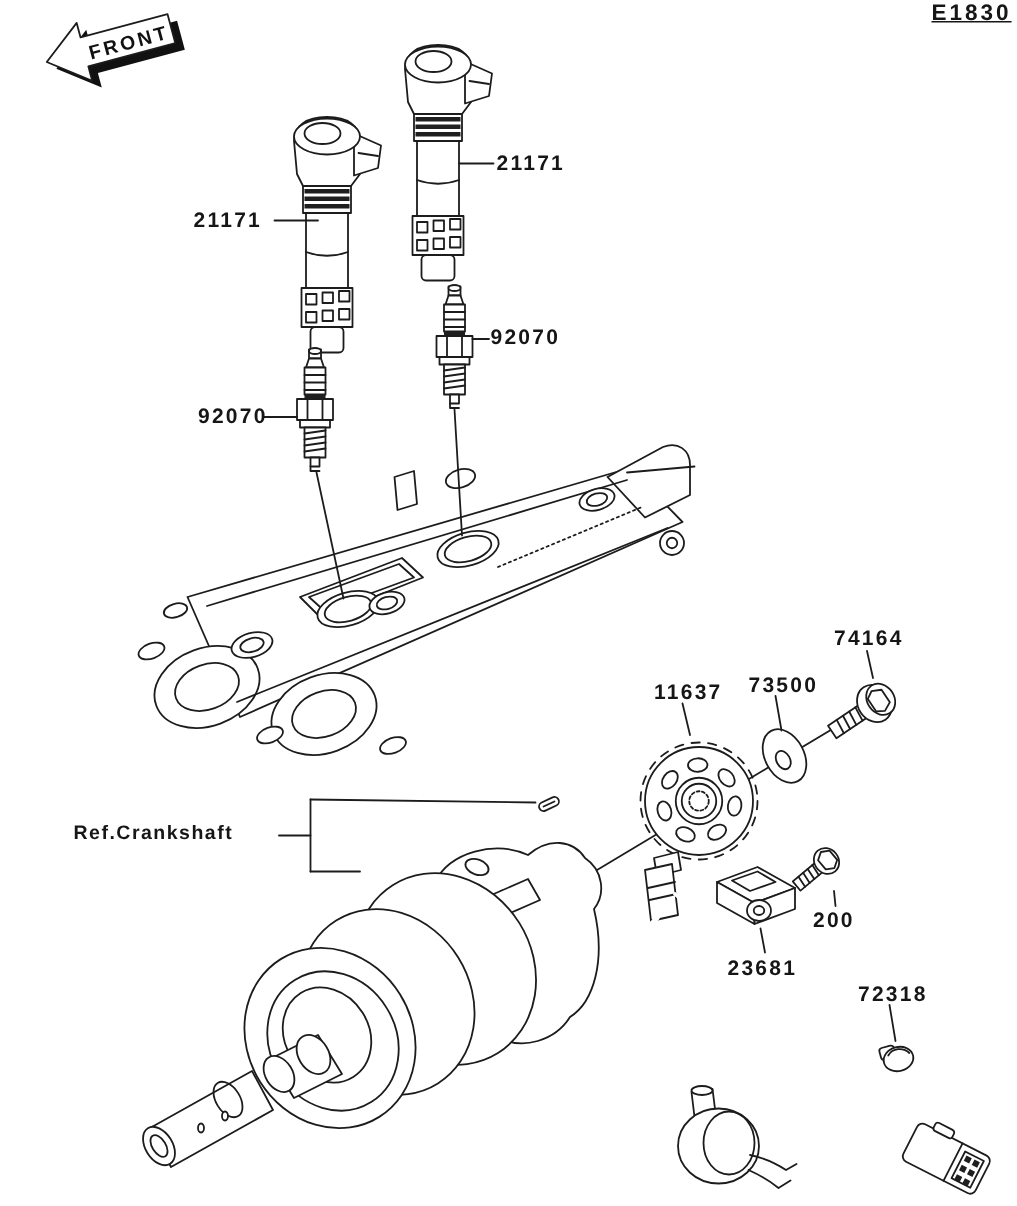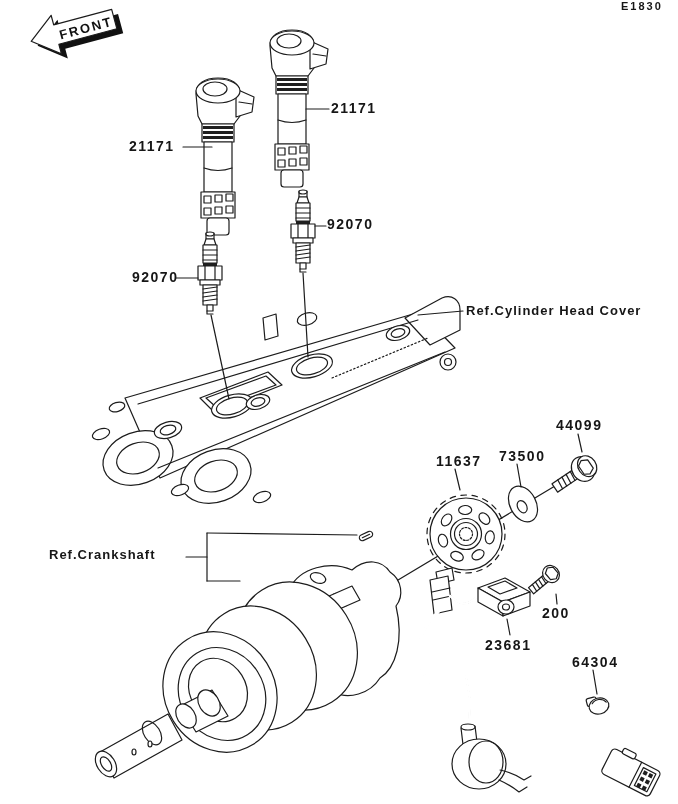"E1830" .lbl.code { font-size: 11px -> 15px; text-decoration: none -> underline }
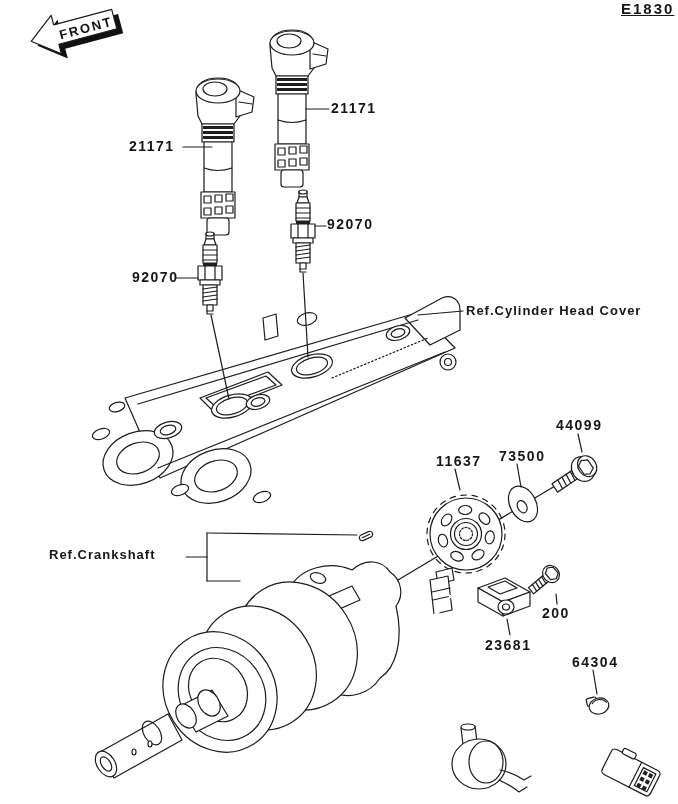"Ref.Cylinder Head Cover" div.lbl { html: <div>Ref.Cylinder Head Cover</div> -> none }
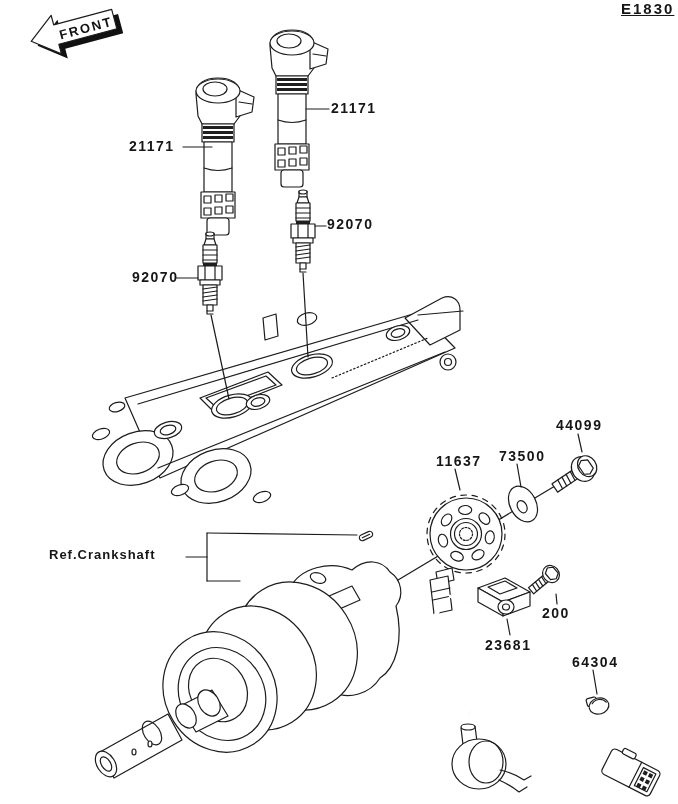"44099" div.lbl { text: 44099 -> 74164 }
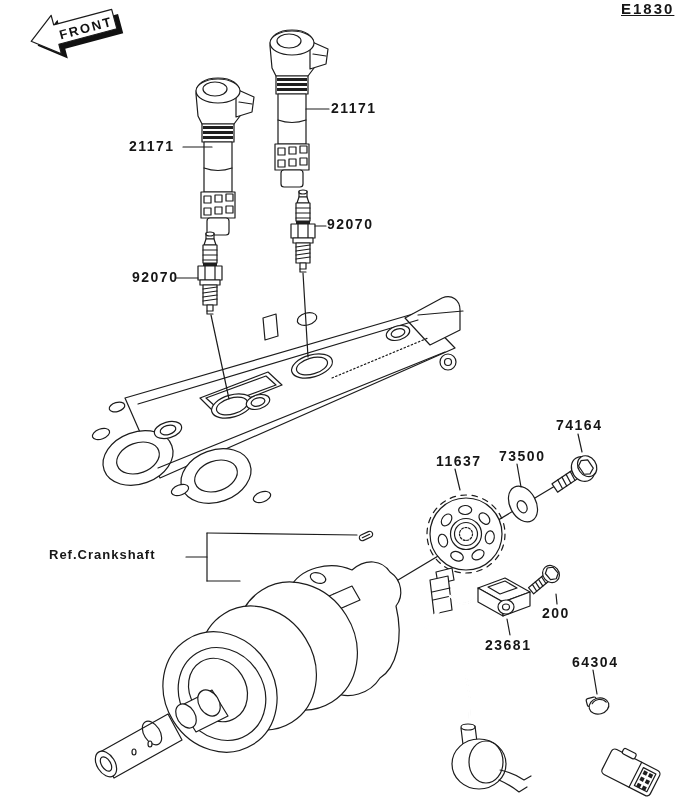"64304" div.lbl { text: 64304 -> 72318 }
